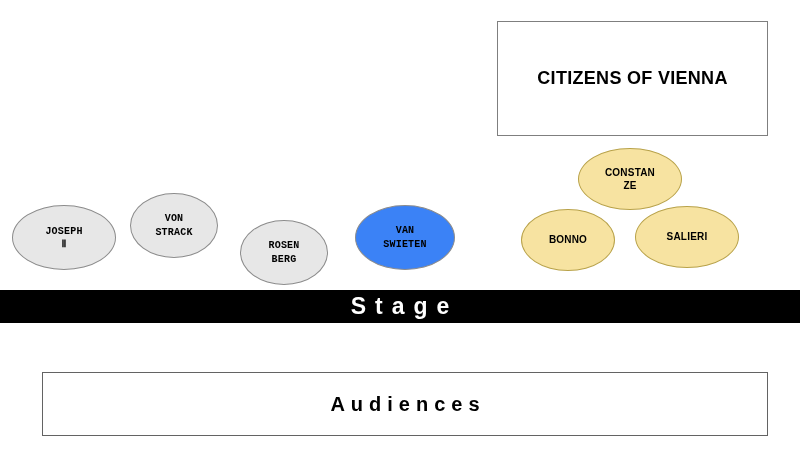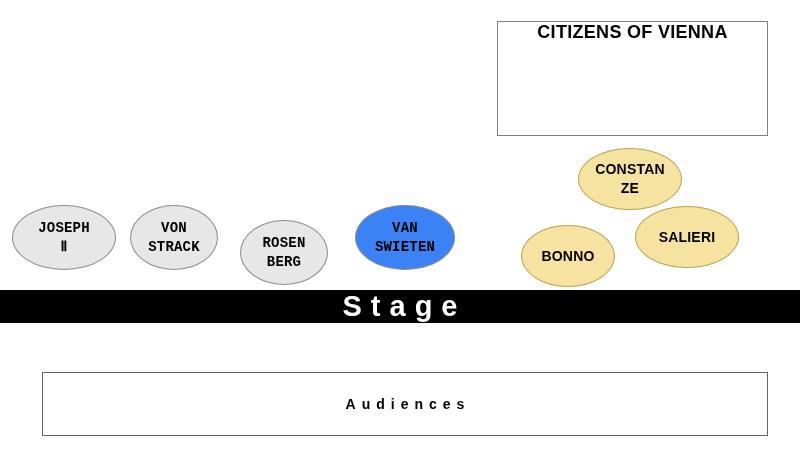"CITIZENS OF VIENNA" .group-box { align-items: none -> center }
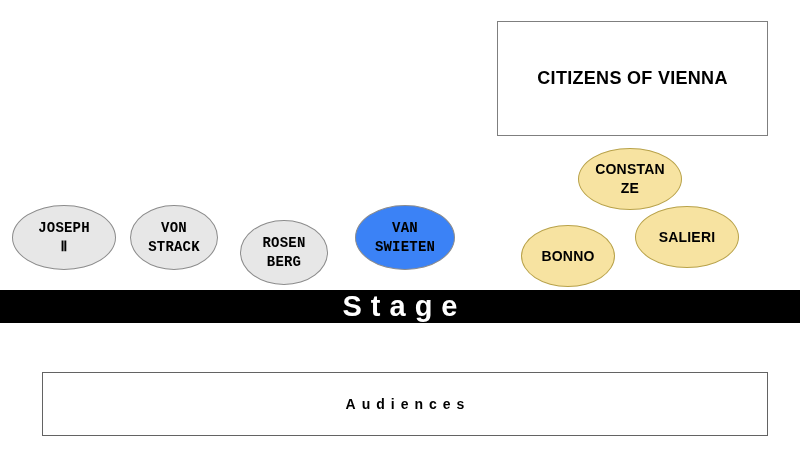"CONSTAN" .actor .actor-label { font-size: 14px -> 10px }
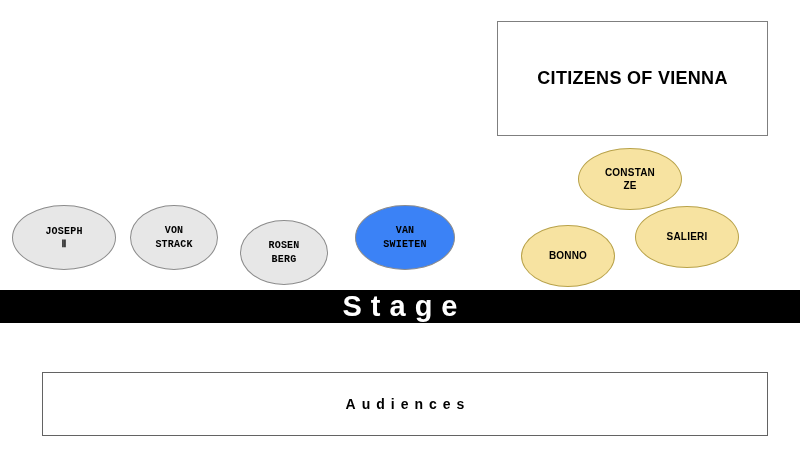"VON" div.actor { top: 205px -> 193px }
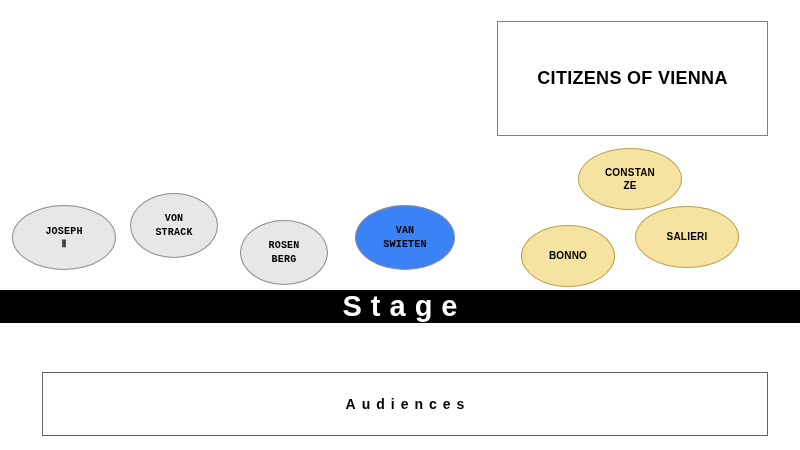"BONNO" div.actor { top: 225px -> 209px }
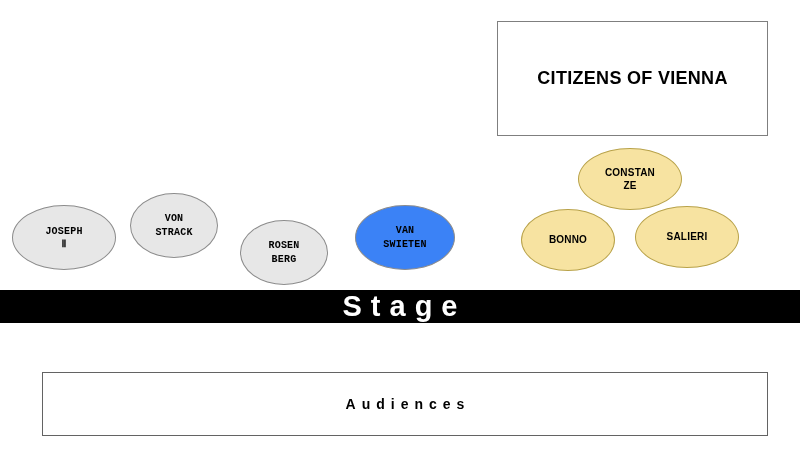"Stage" .stage-bar .stage-label { font-size: 29px -> 23px }
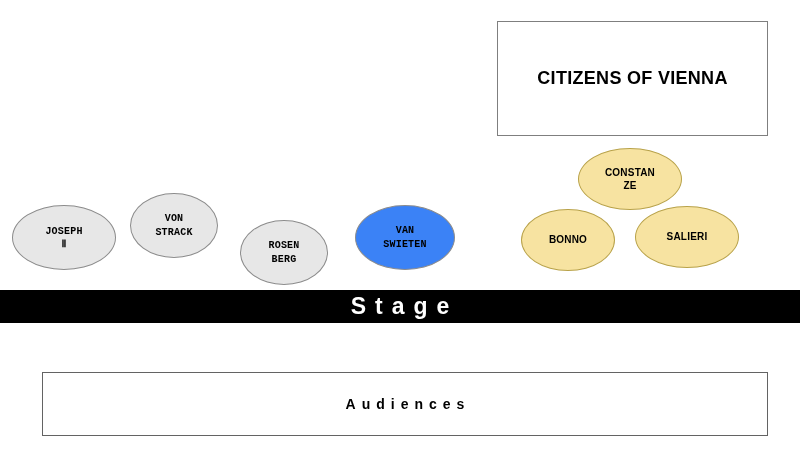"Audiences" .audience-box .audience-label { font-size: 14px -> 20px }
